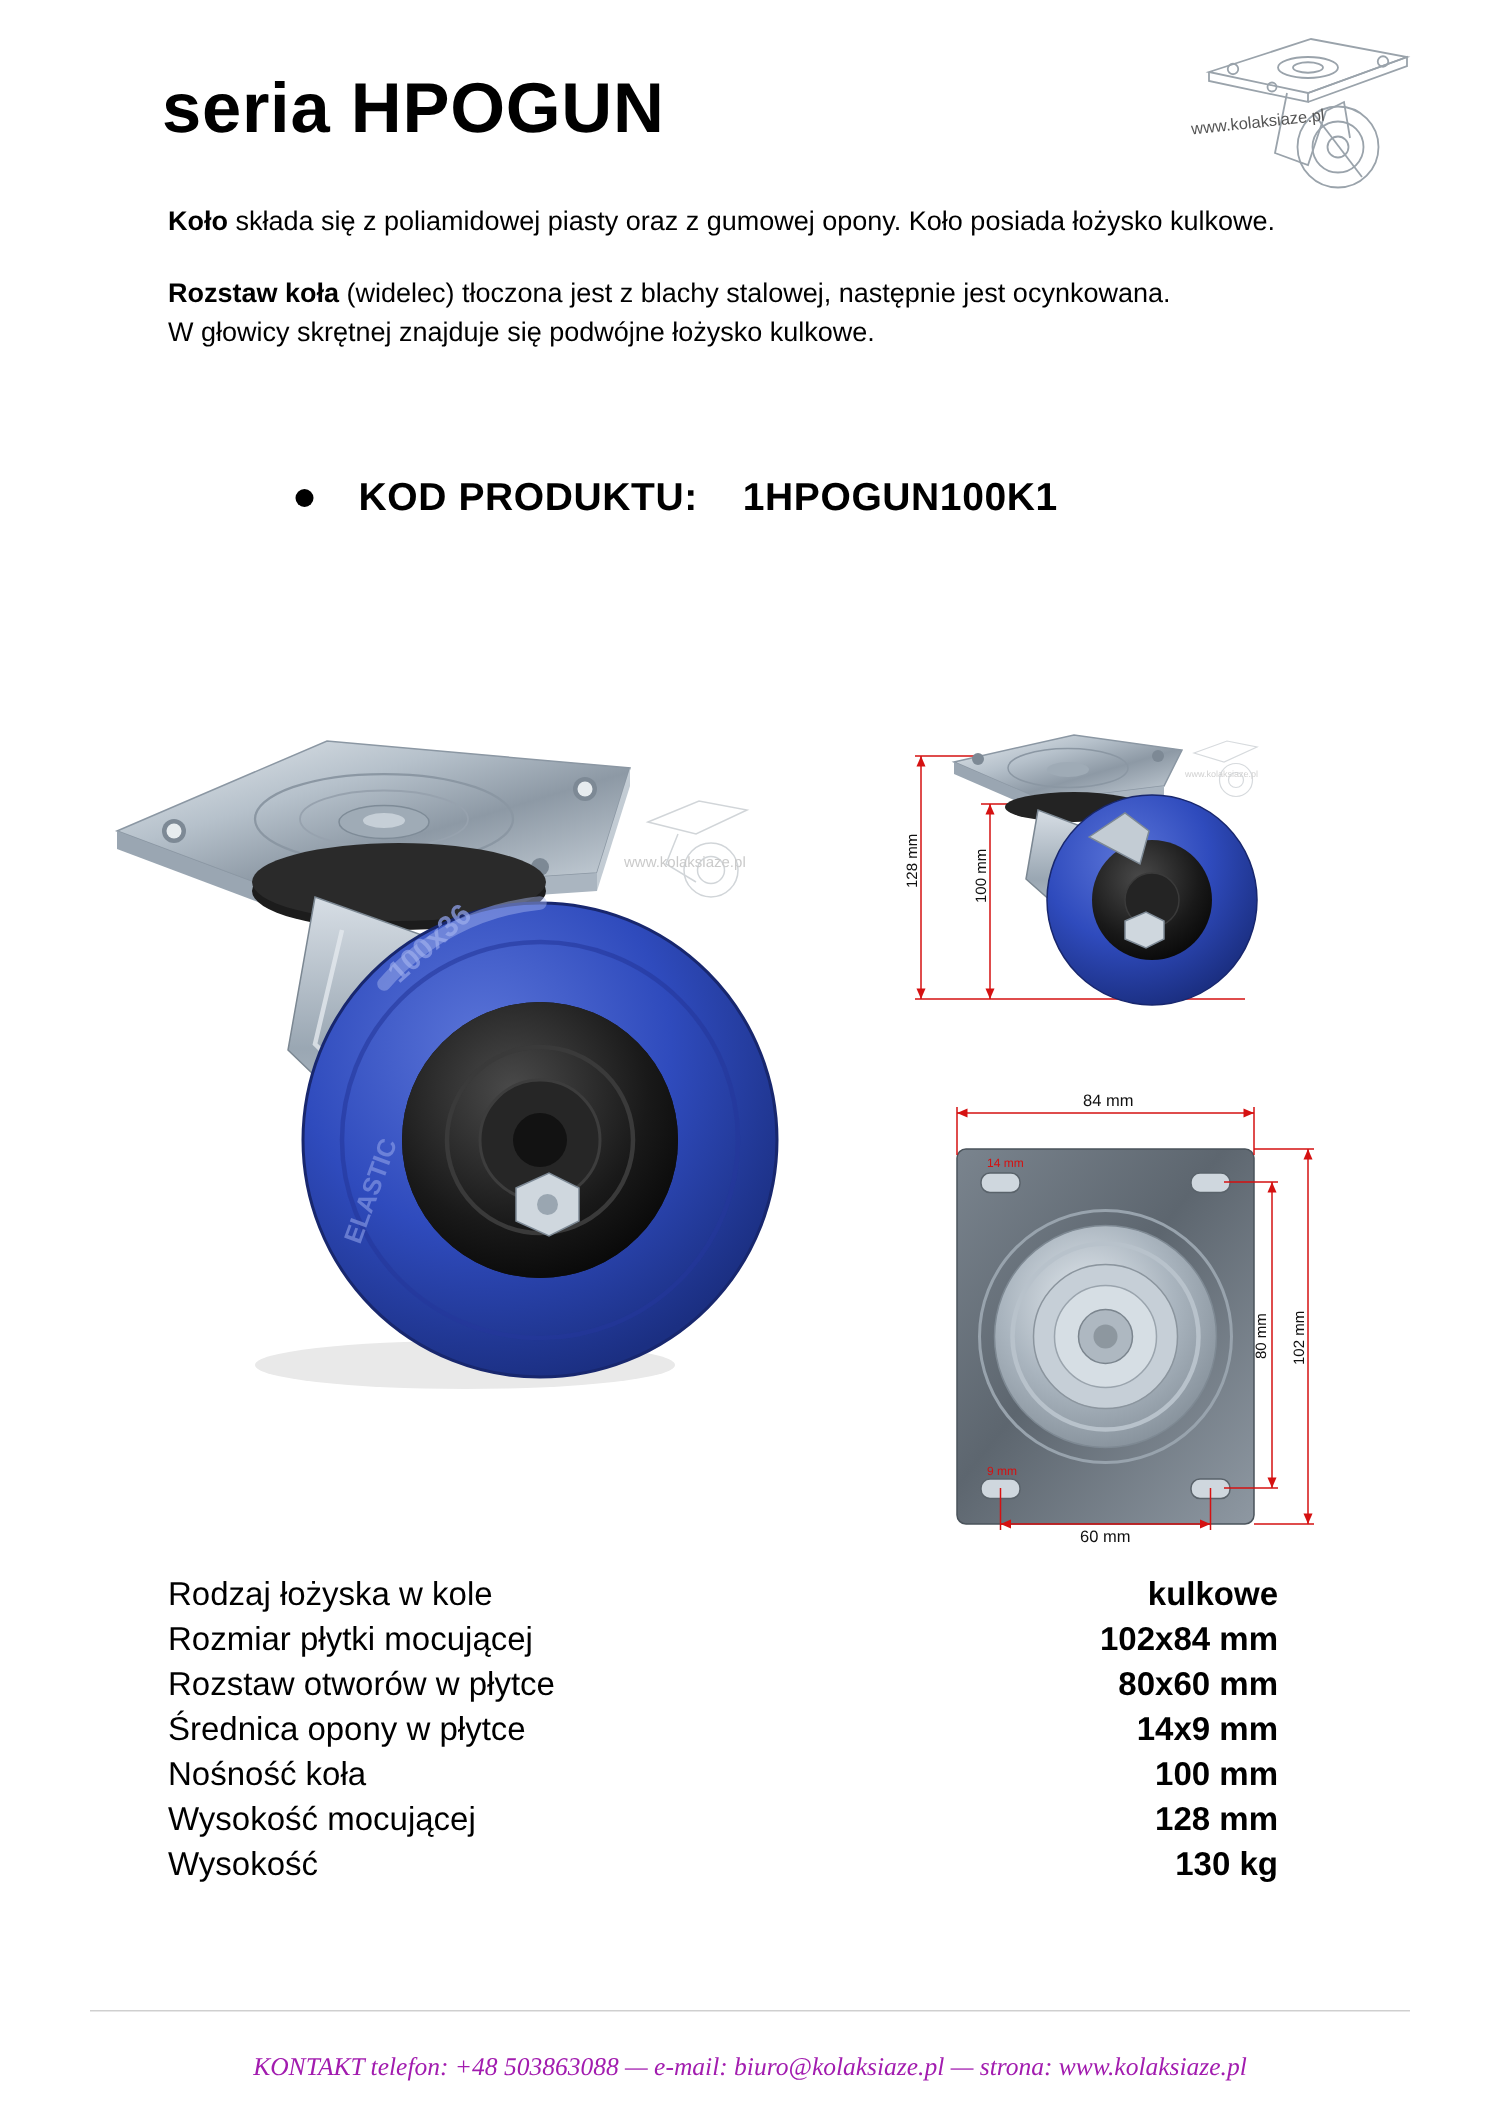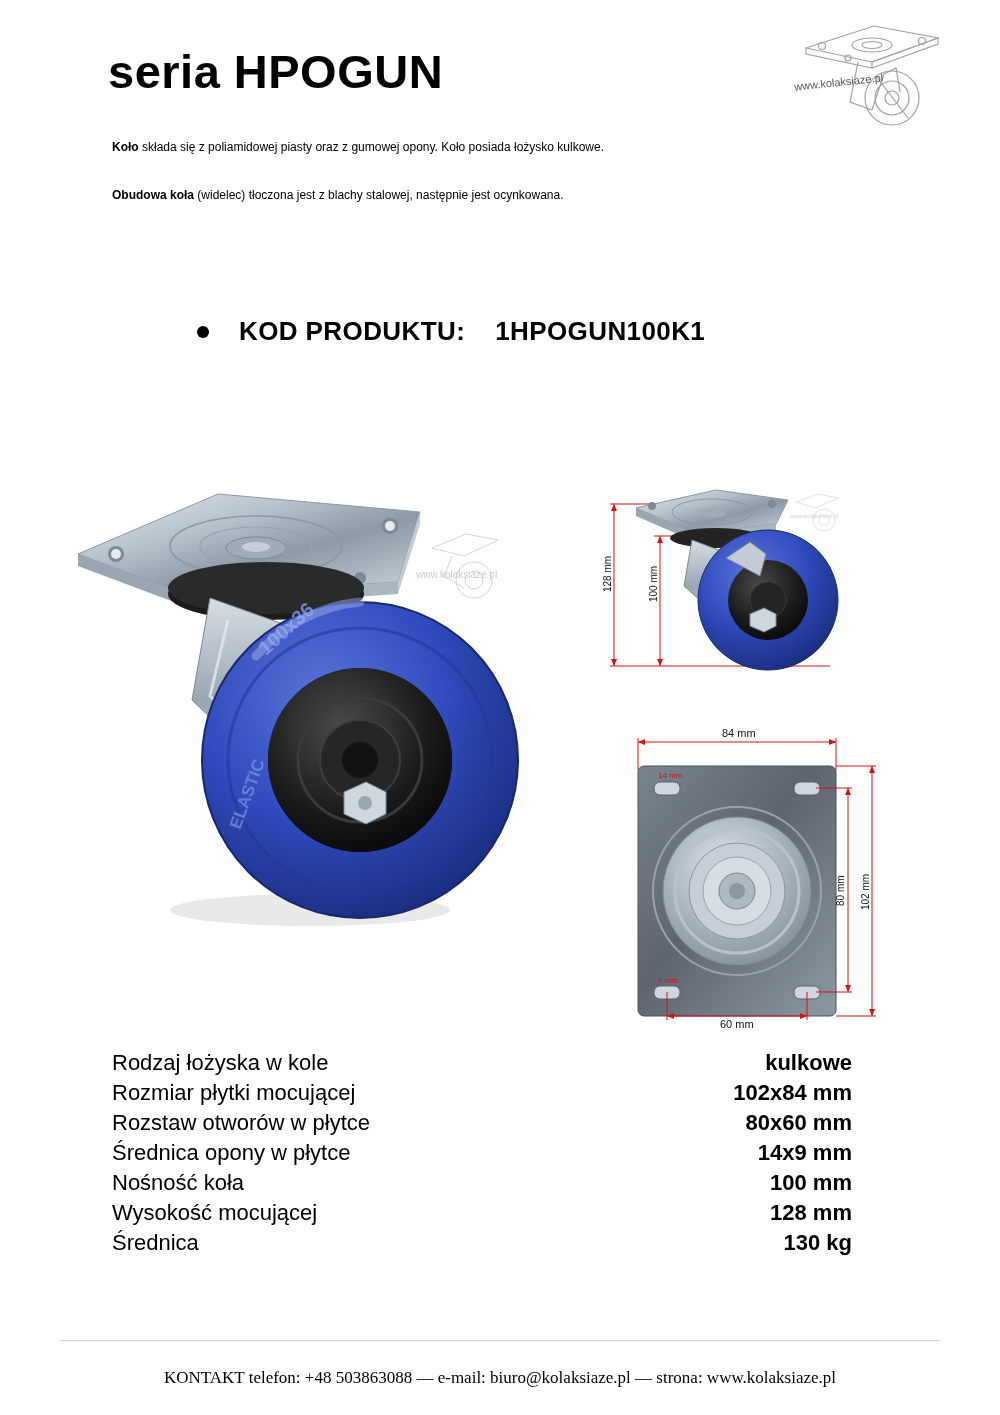"Koło składa się z poliamidowej" .intro { font-size: 12px -> 18px }
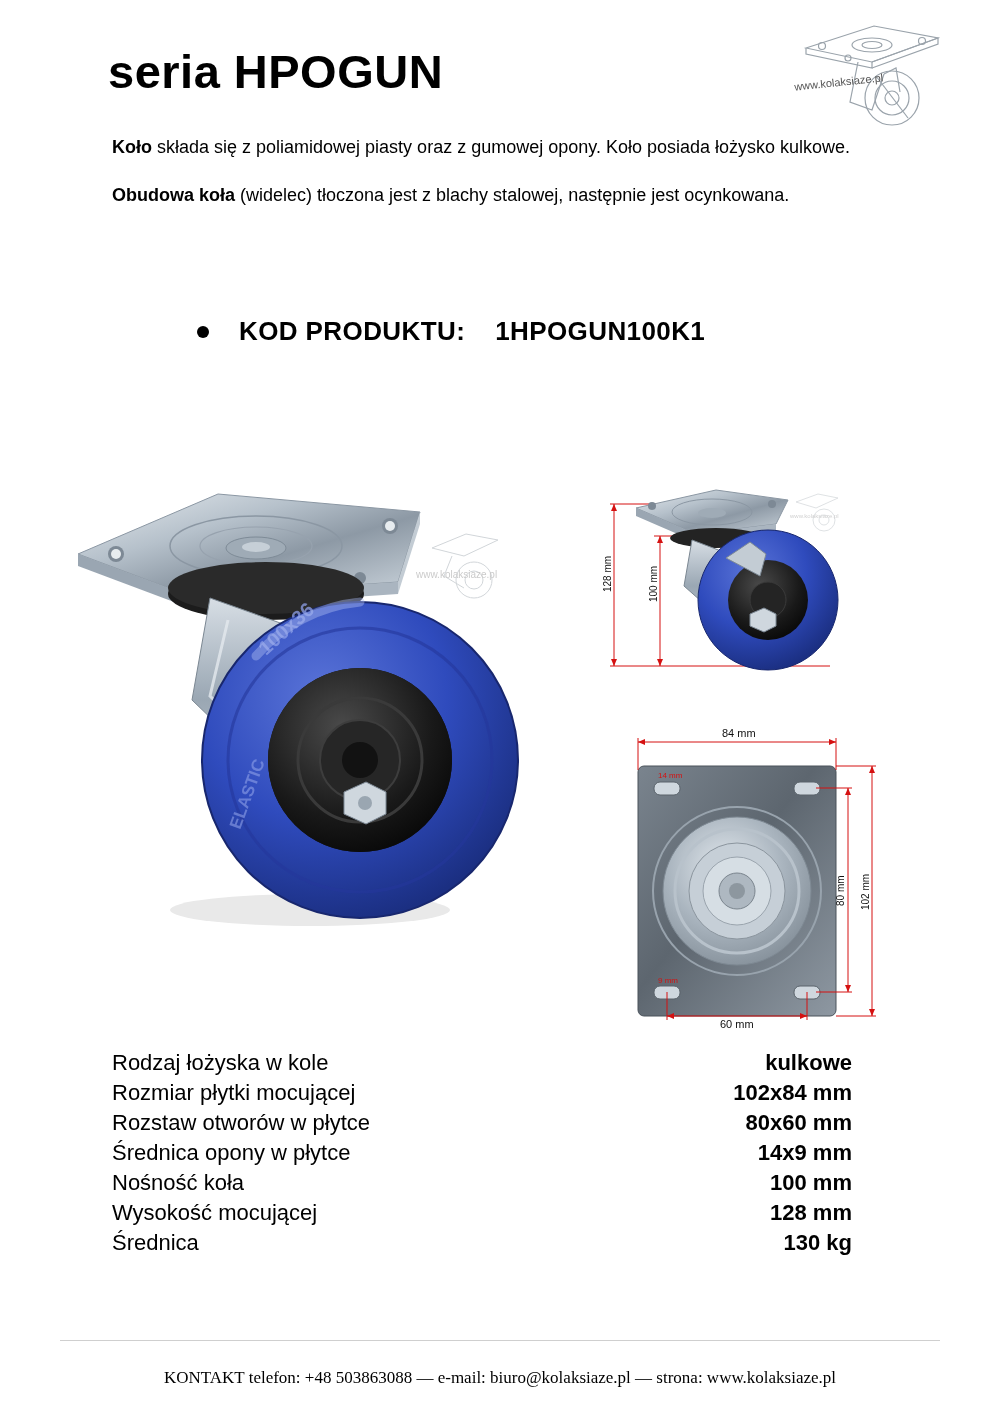"Obudowa koła" b { text: Obudowa -> Rozstaw }
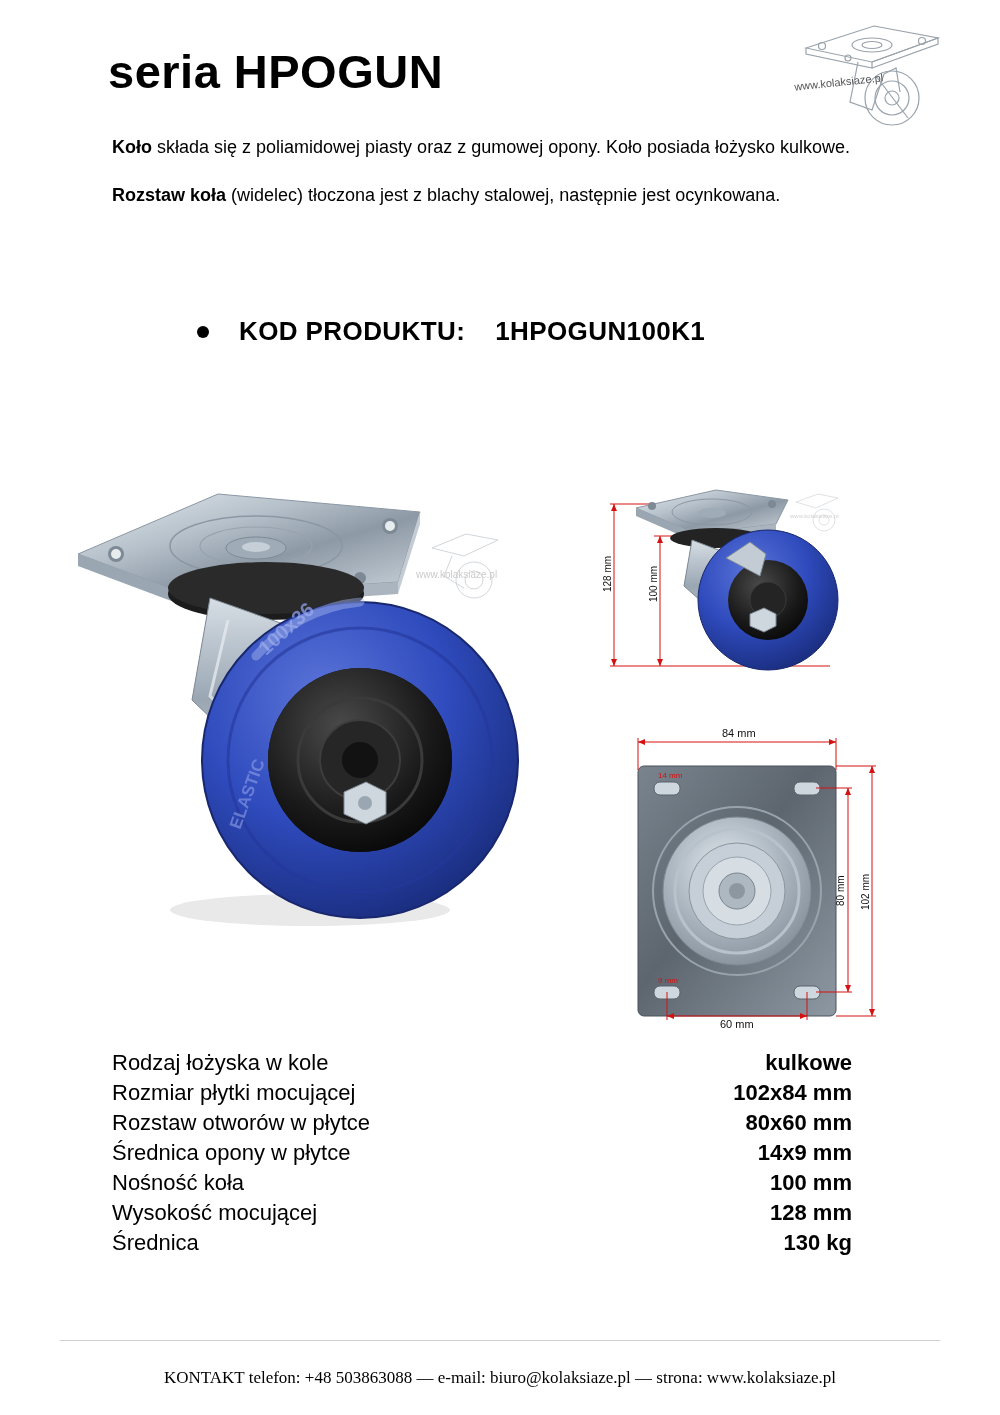"W głowicy skrętnej znajduje się" span { html: none -> <span>W głowicy skrętnej znajduje się podwójne łożysko kulkowe.</span> }
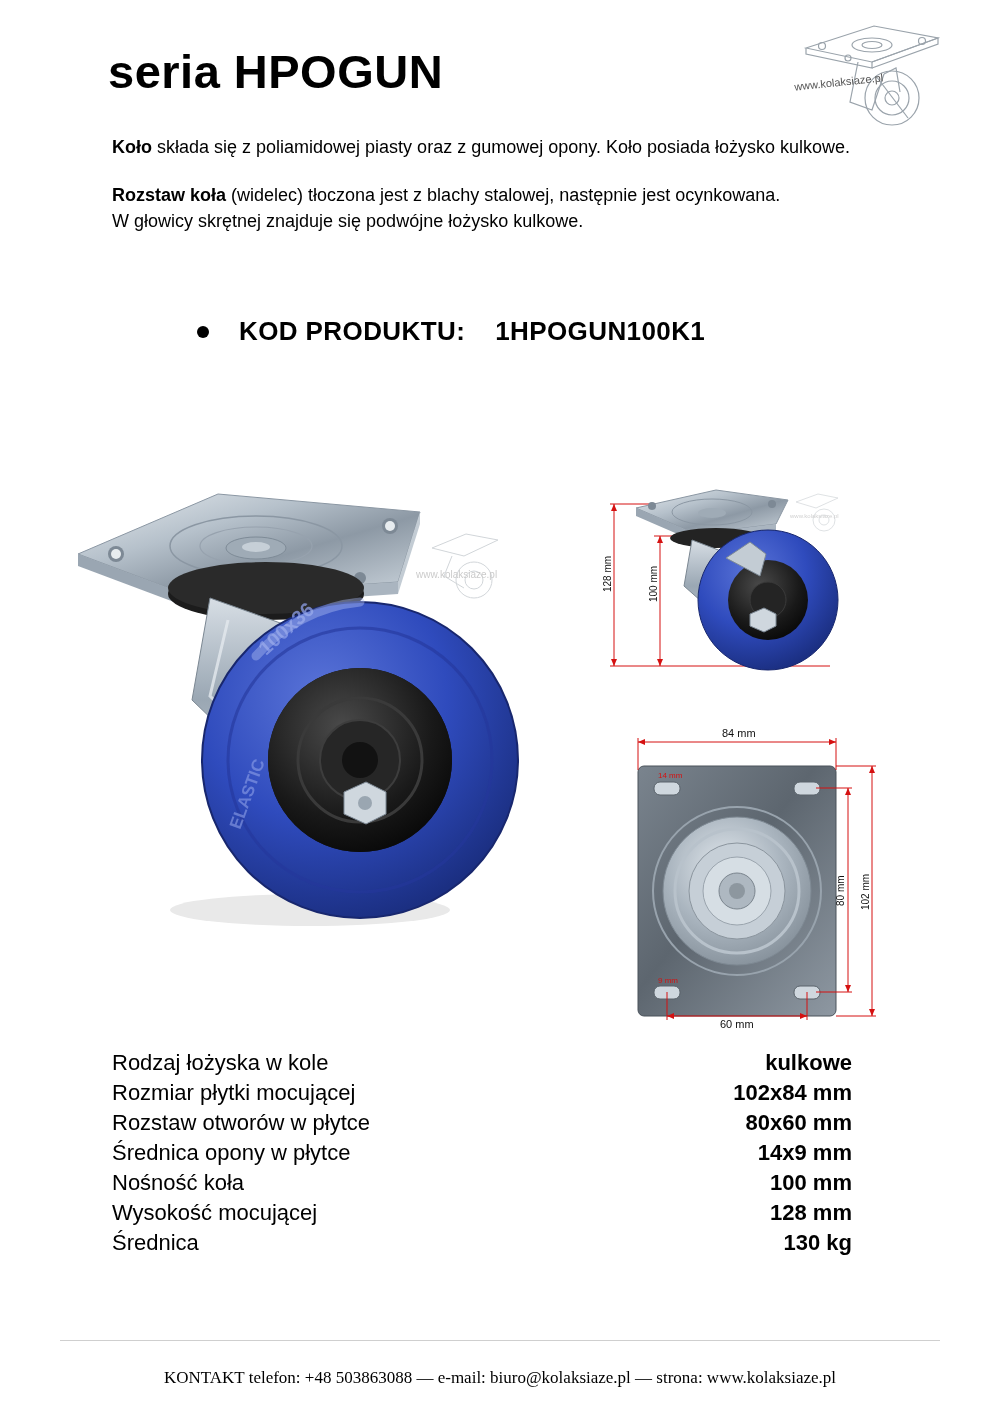"Średnica" span.spec-label { text: Średnica -> Wysokość }
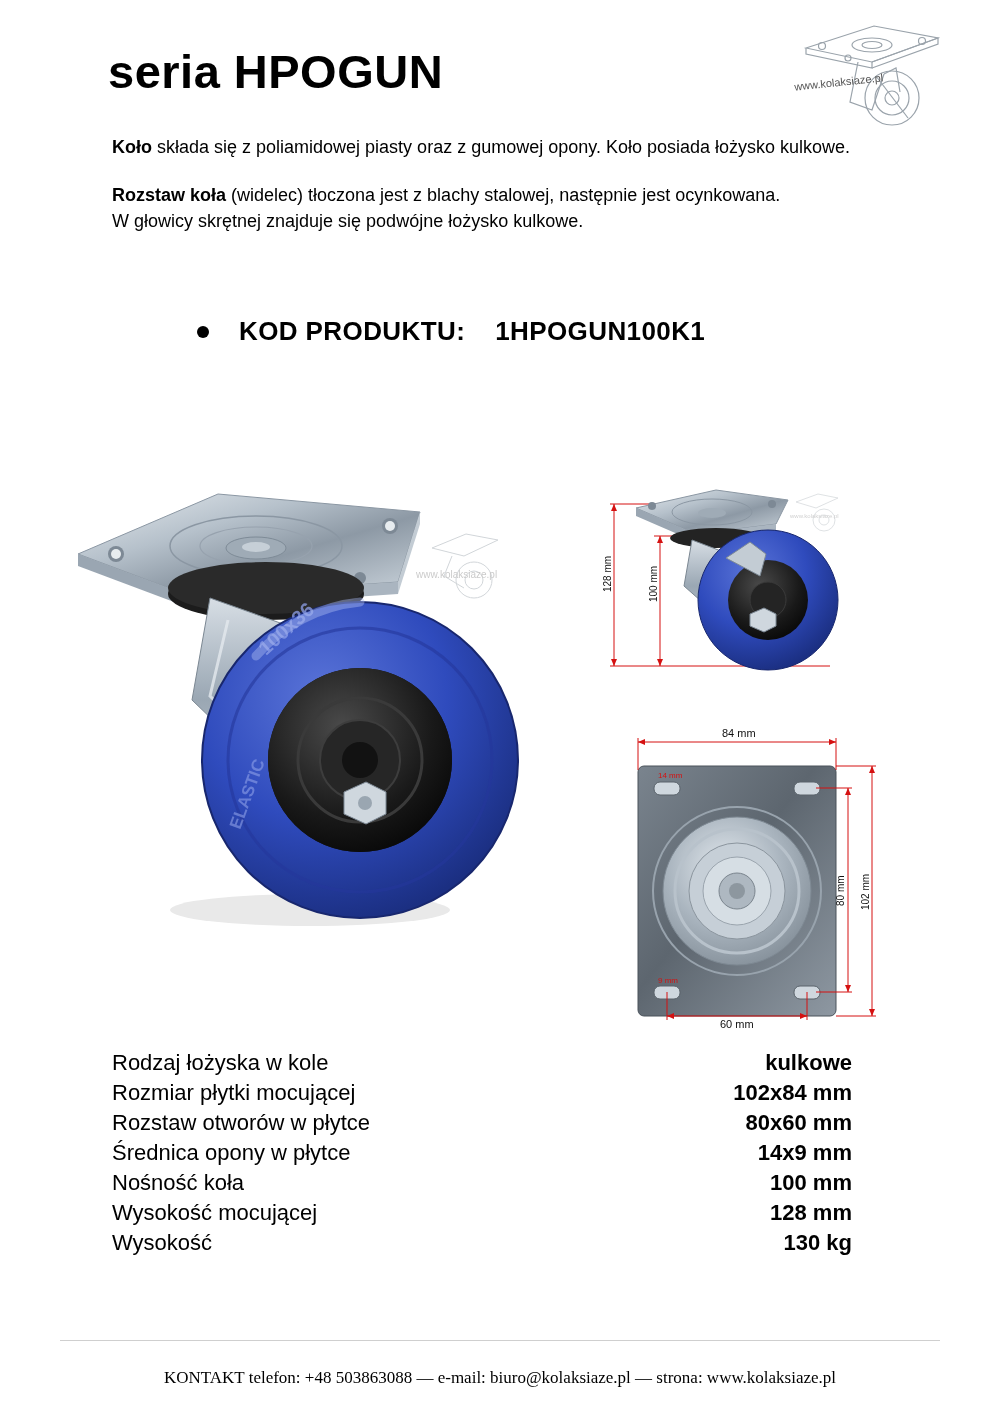"KONTAKT telefon: +48 503863088 —" .footer { color: #000000 -> #a21caf; font-style: none -> italic }
